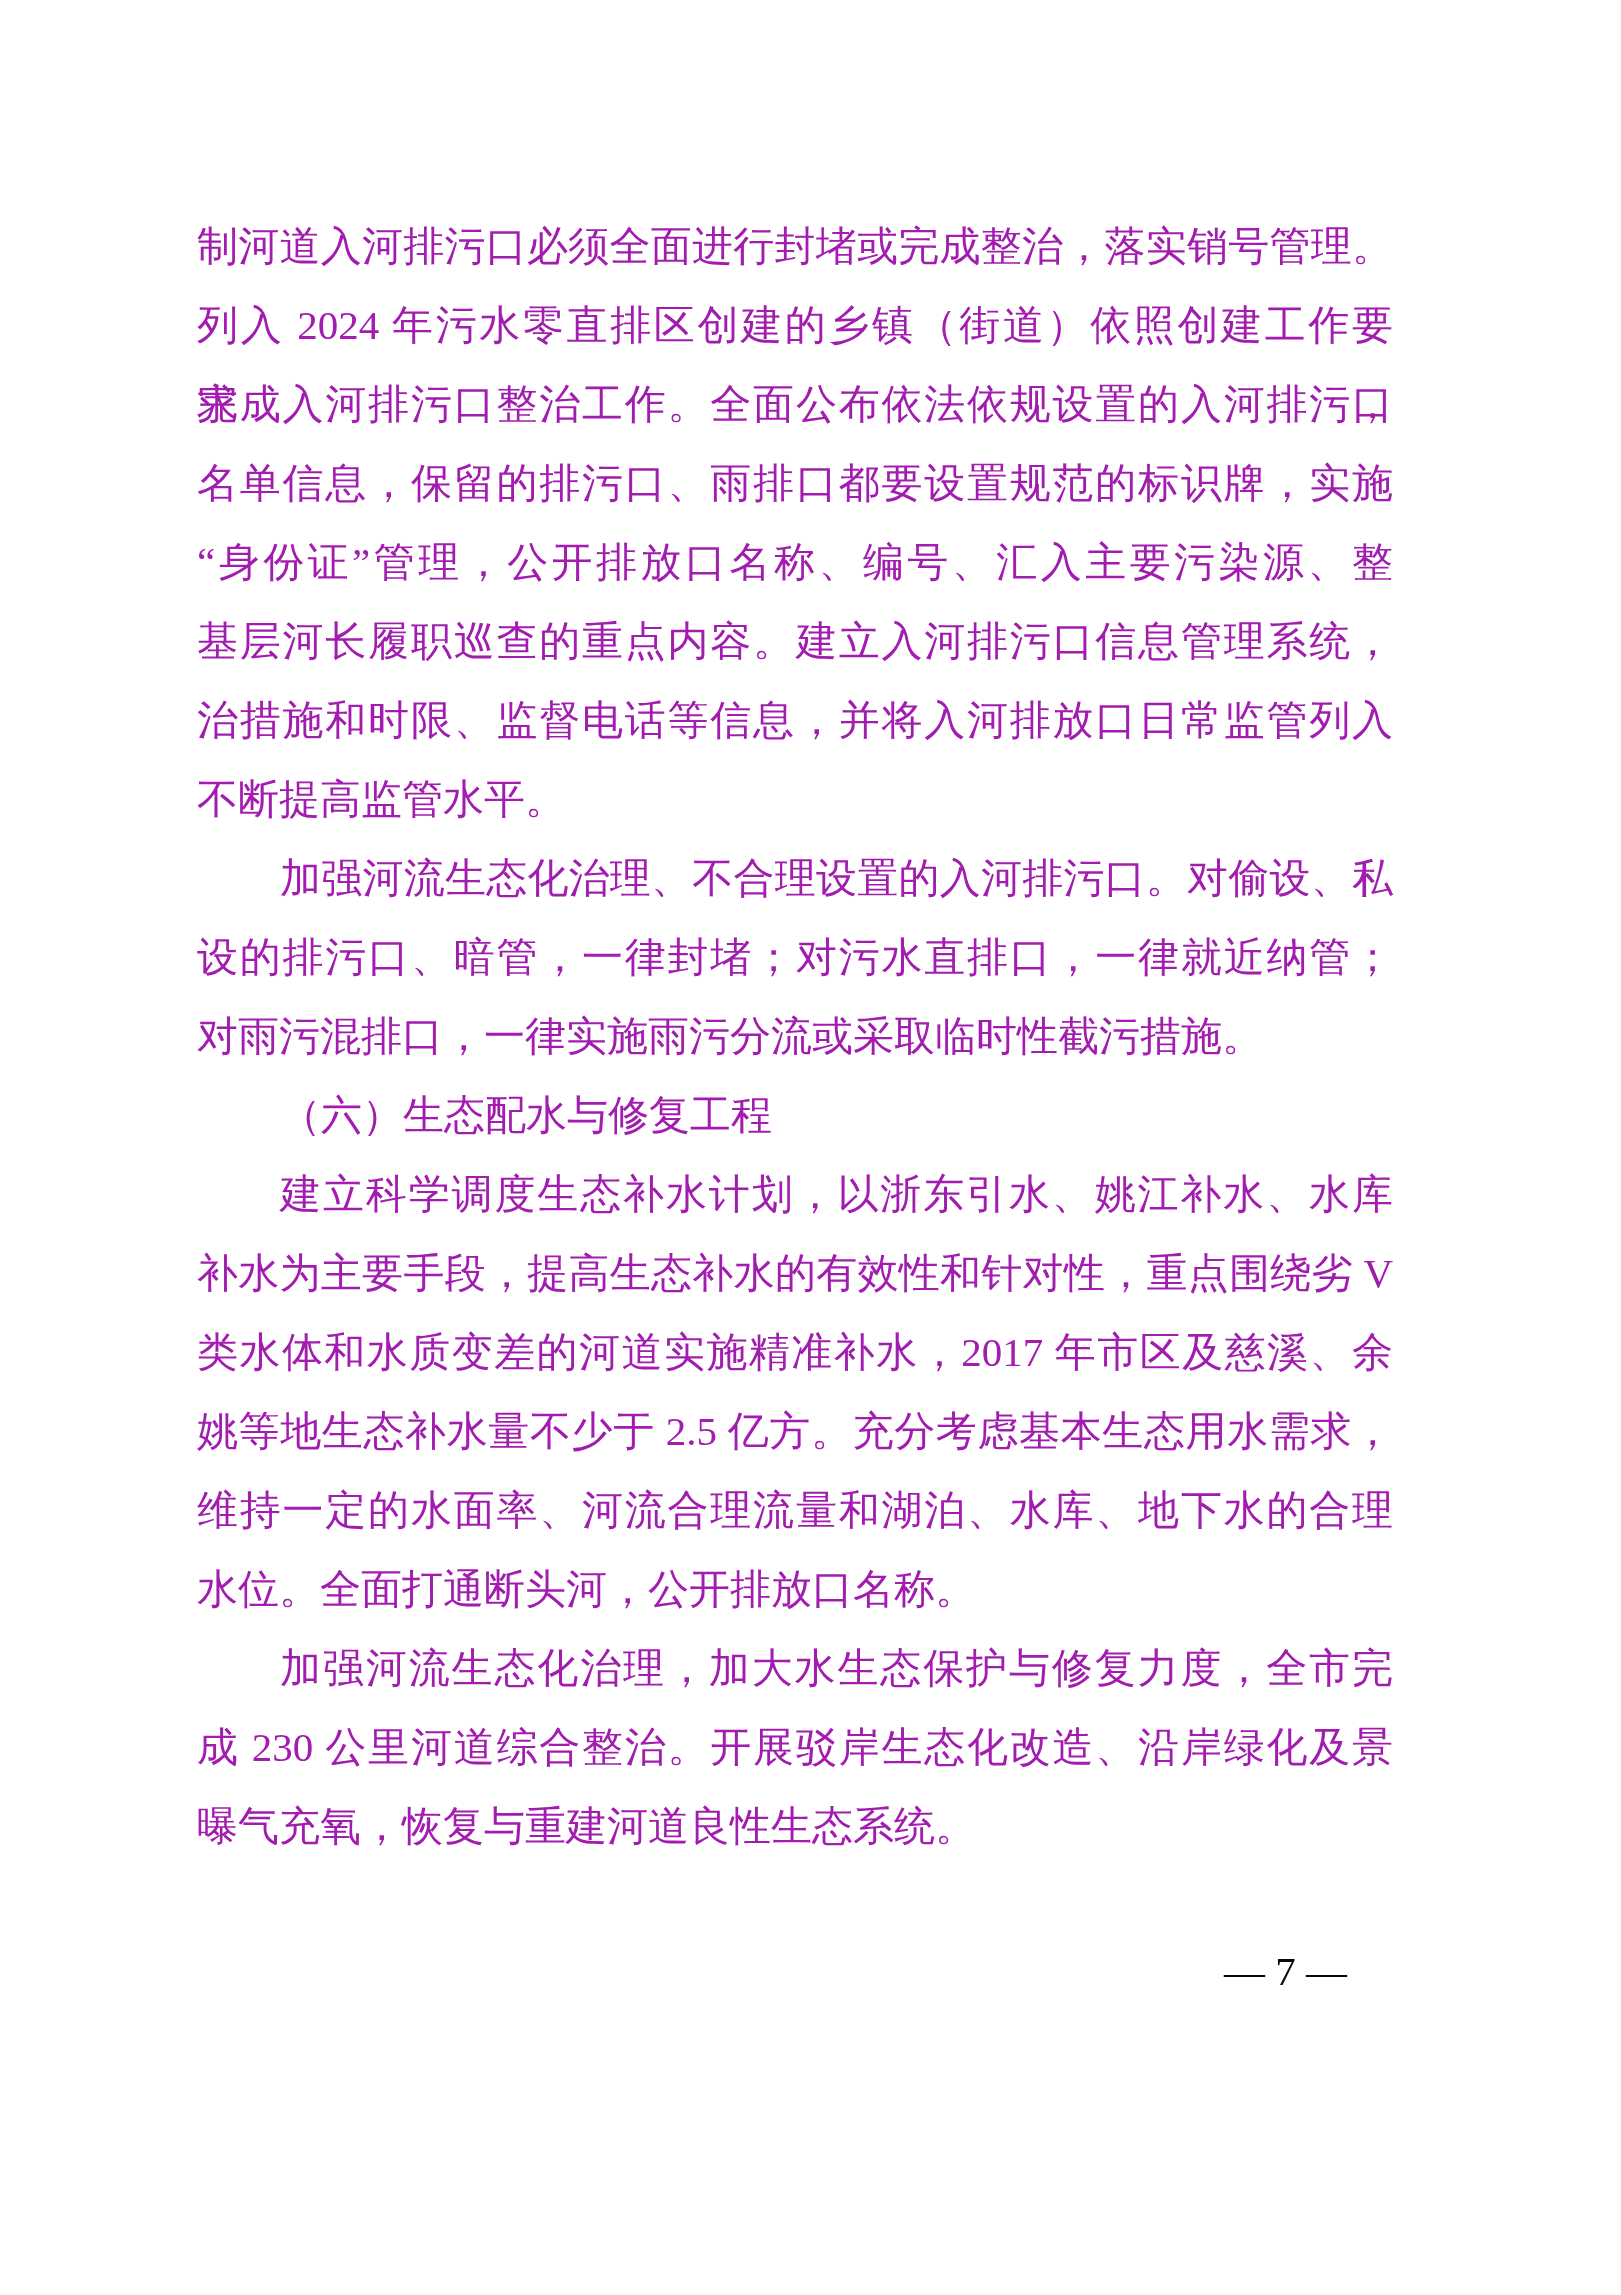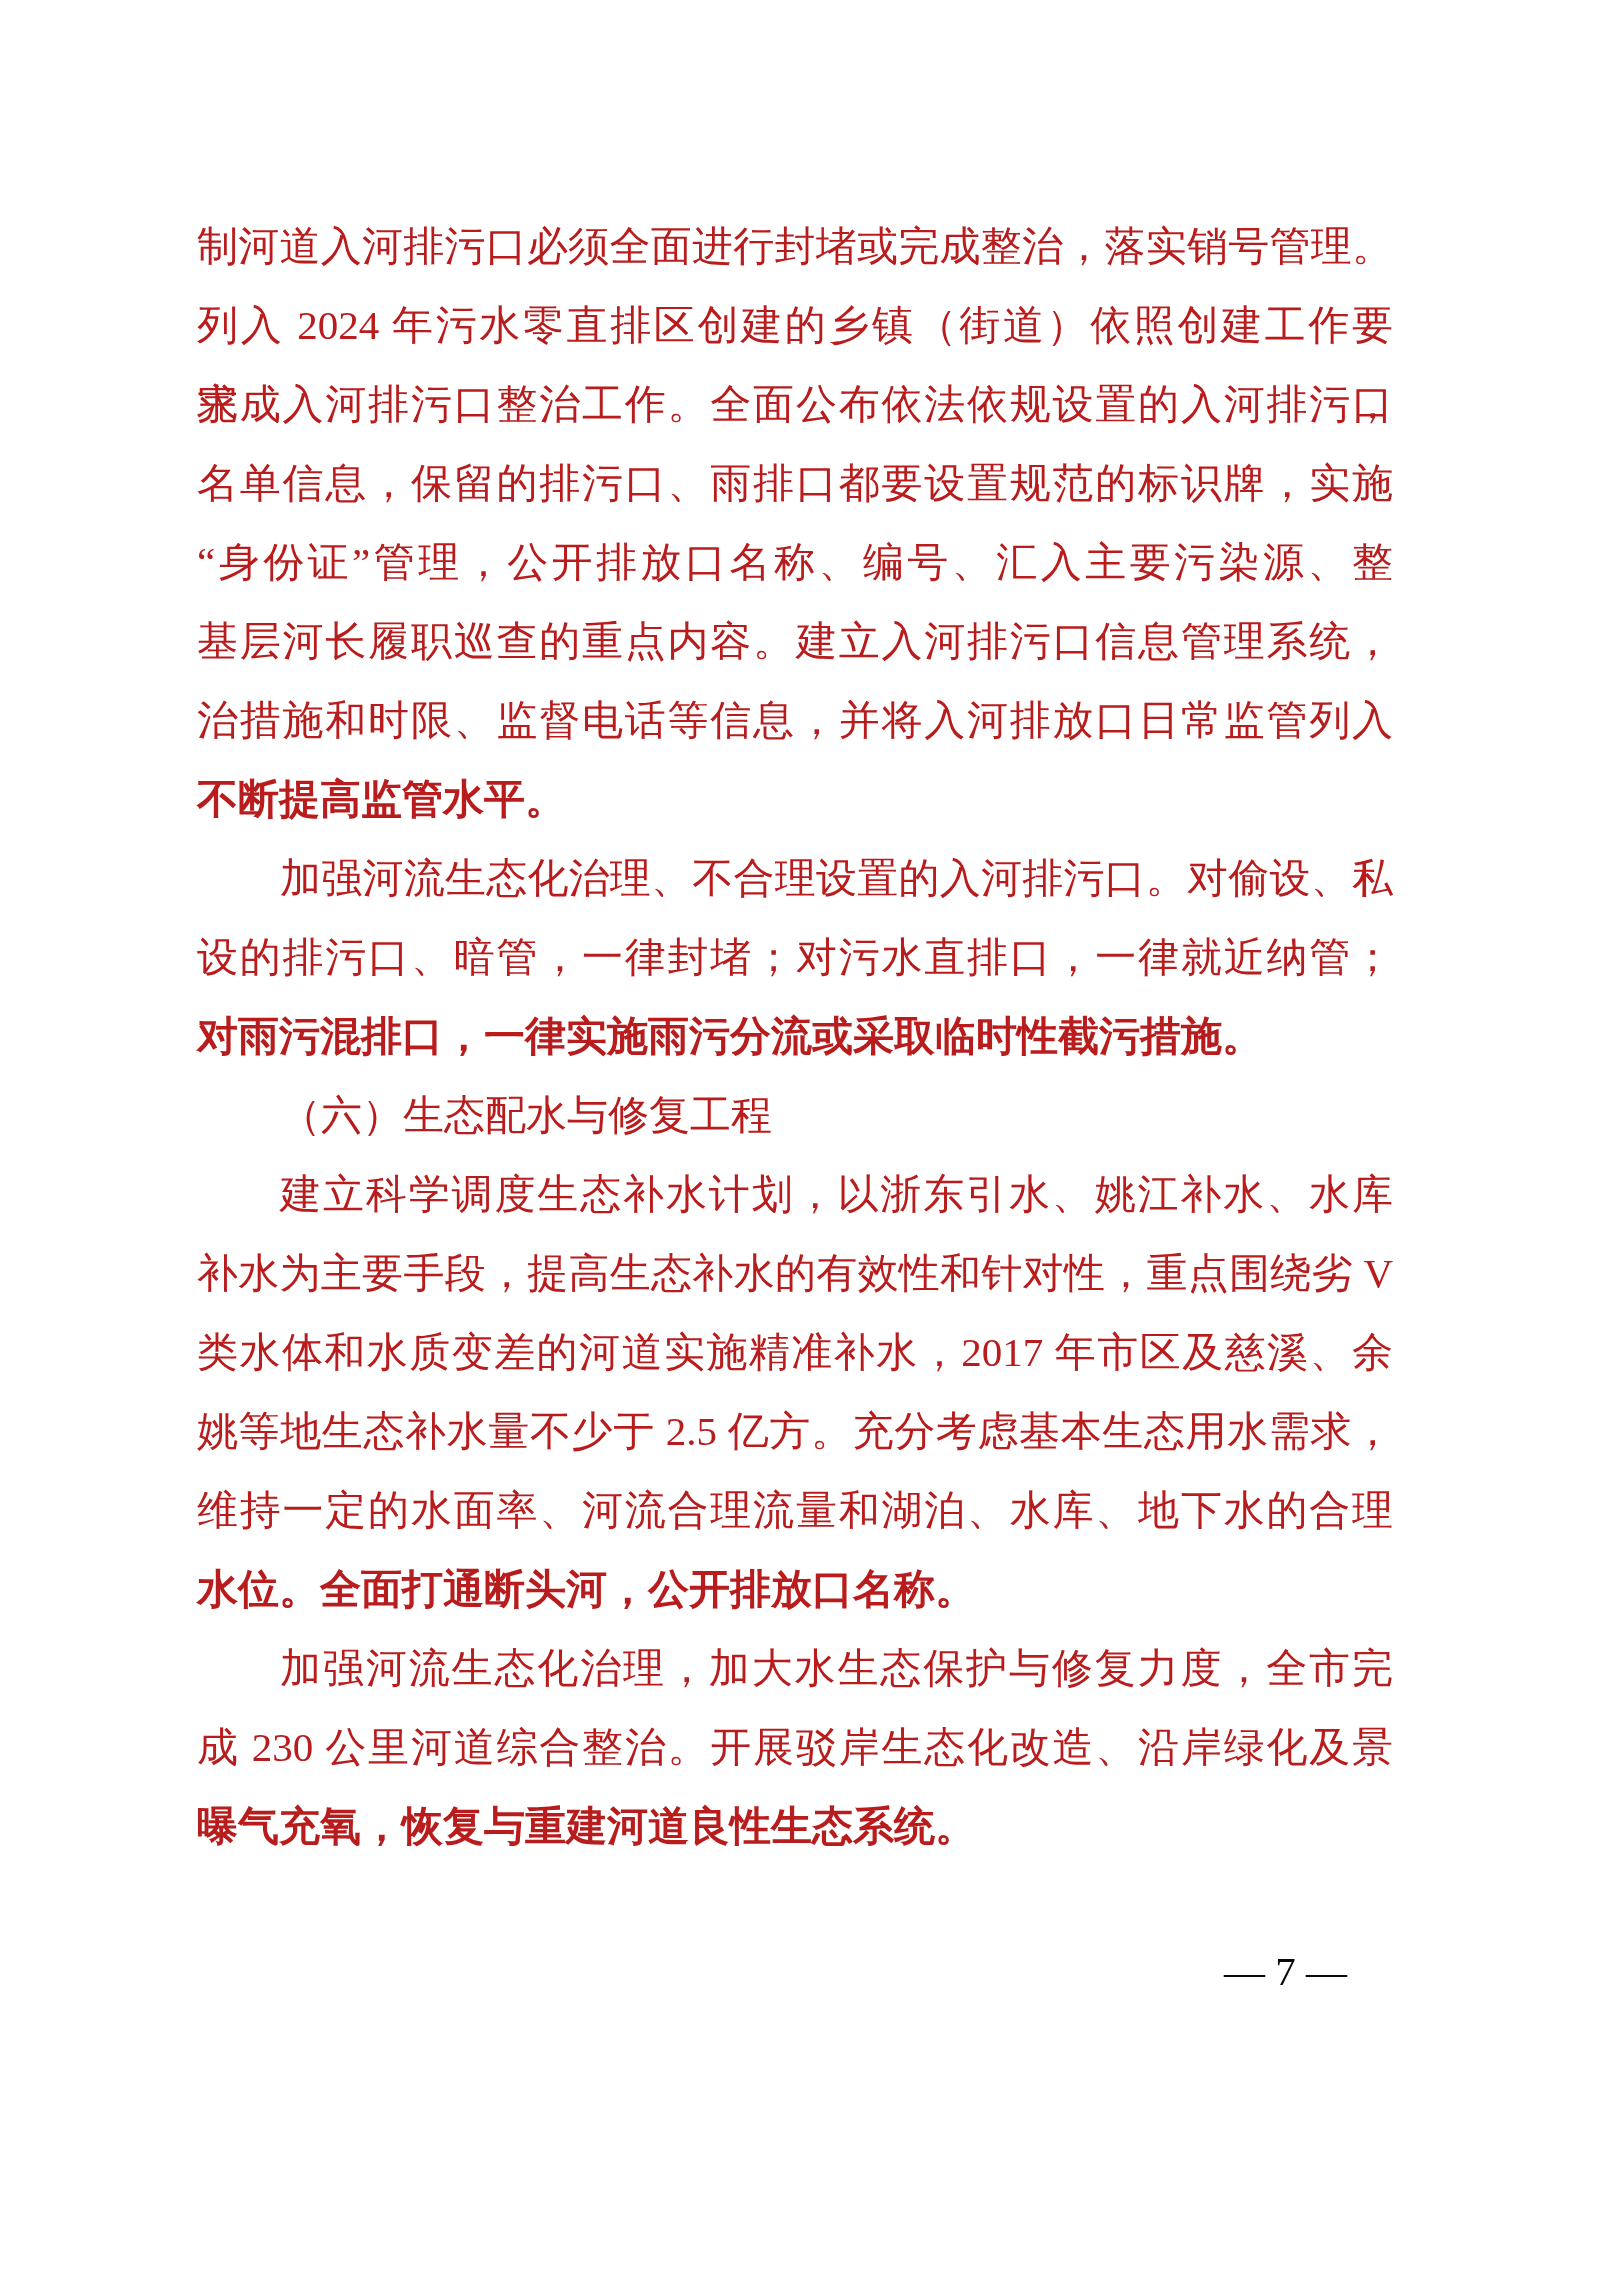"制河道入河排污口必须全面进行封堵或完成整治，落实销号管理。" .line { color: #b91c1c -> #a21caf }
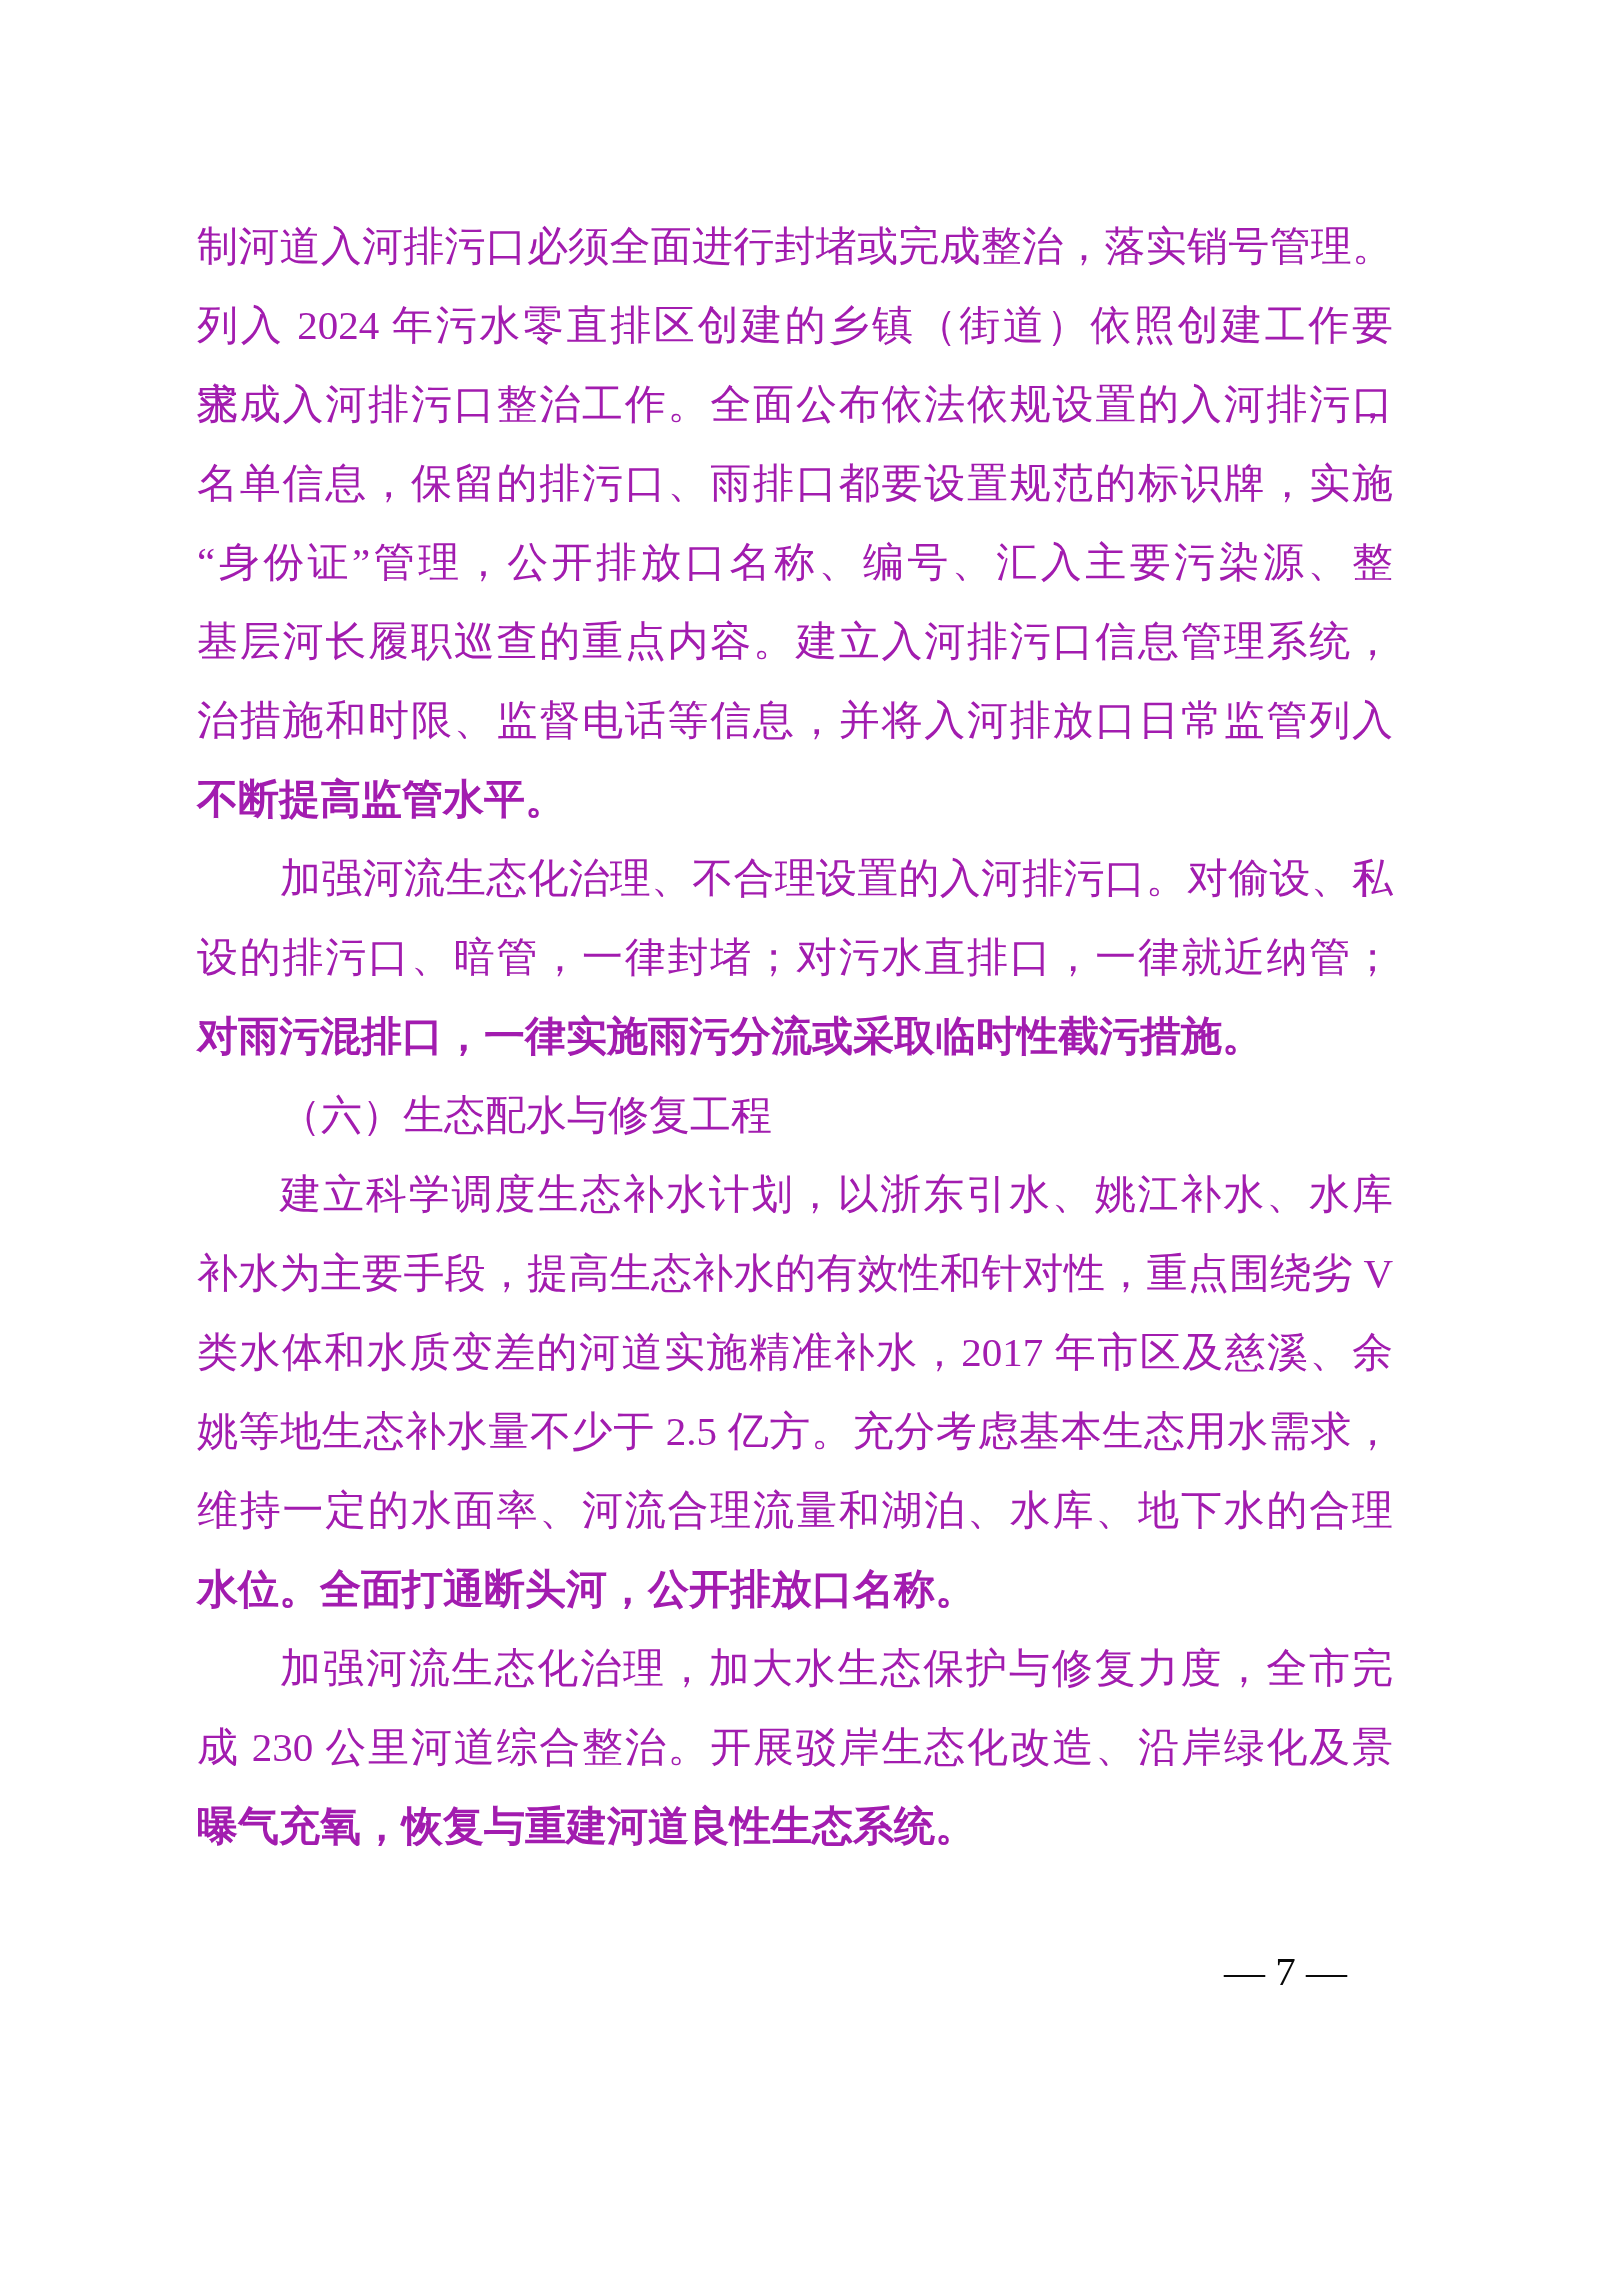"不断提高监管水平。" .line.short { font-weight: bold -> none }
